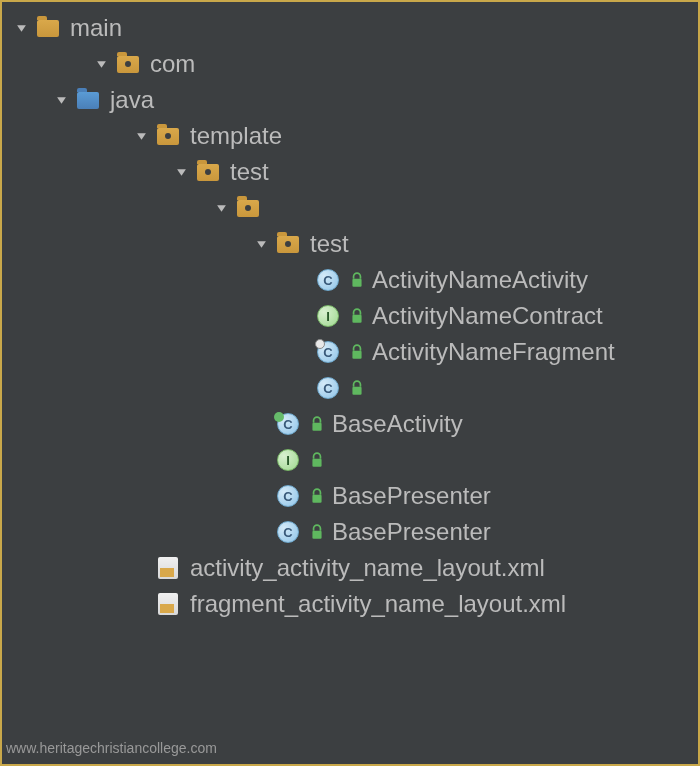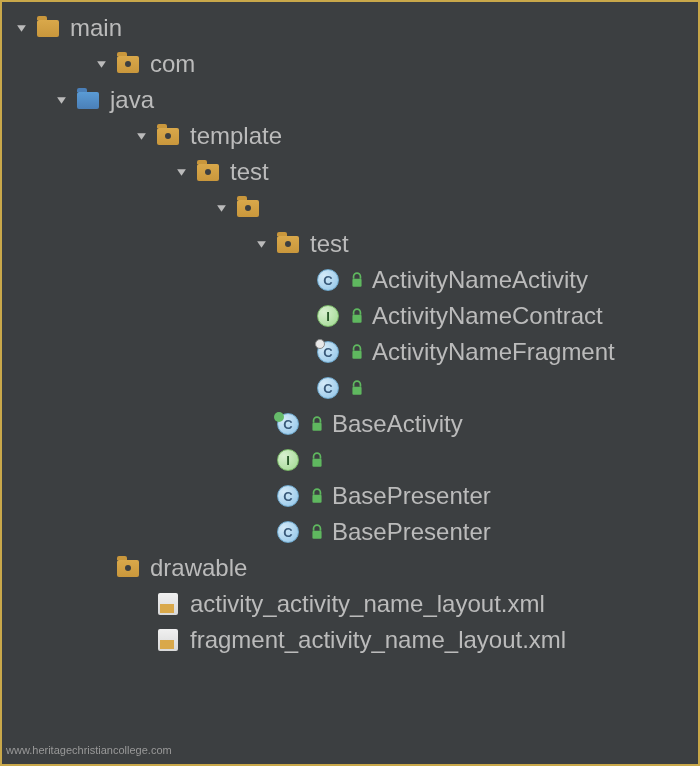"drawable" div.tree-row { html: <div> <span></span> <span></span> <span></span> <span> <span> <span></span> </span> </span> <span>drawable</span> </div> -> none }
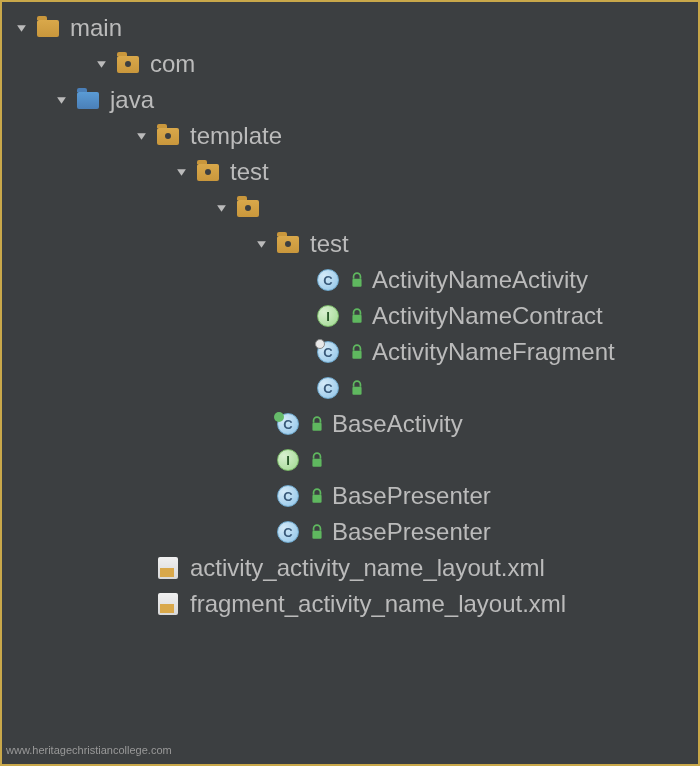"www.heritagechristiancollege.com" .watermark { font-size: 11px -> 14px }
